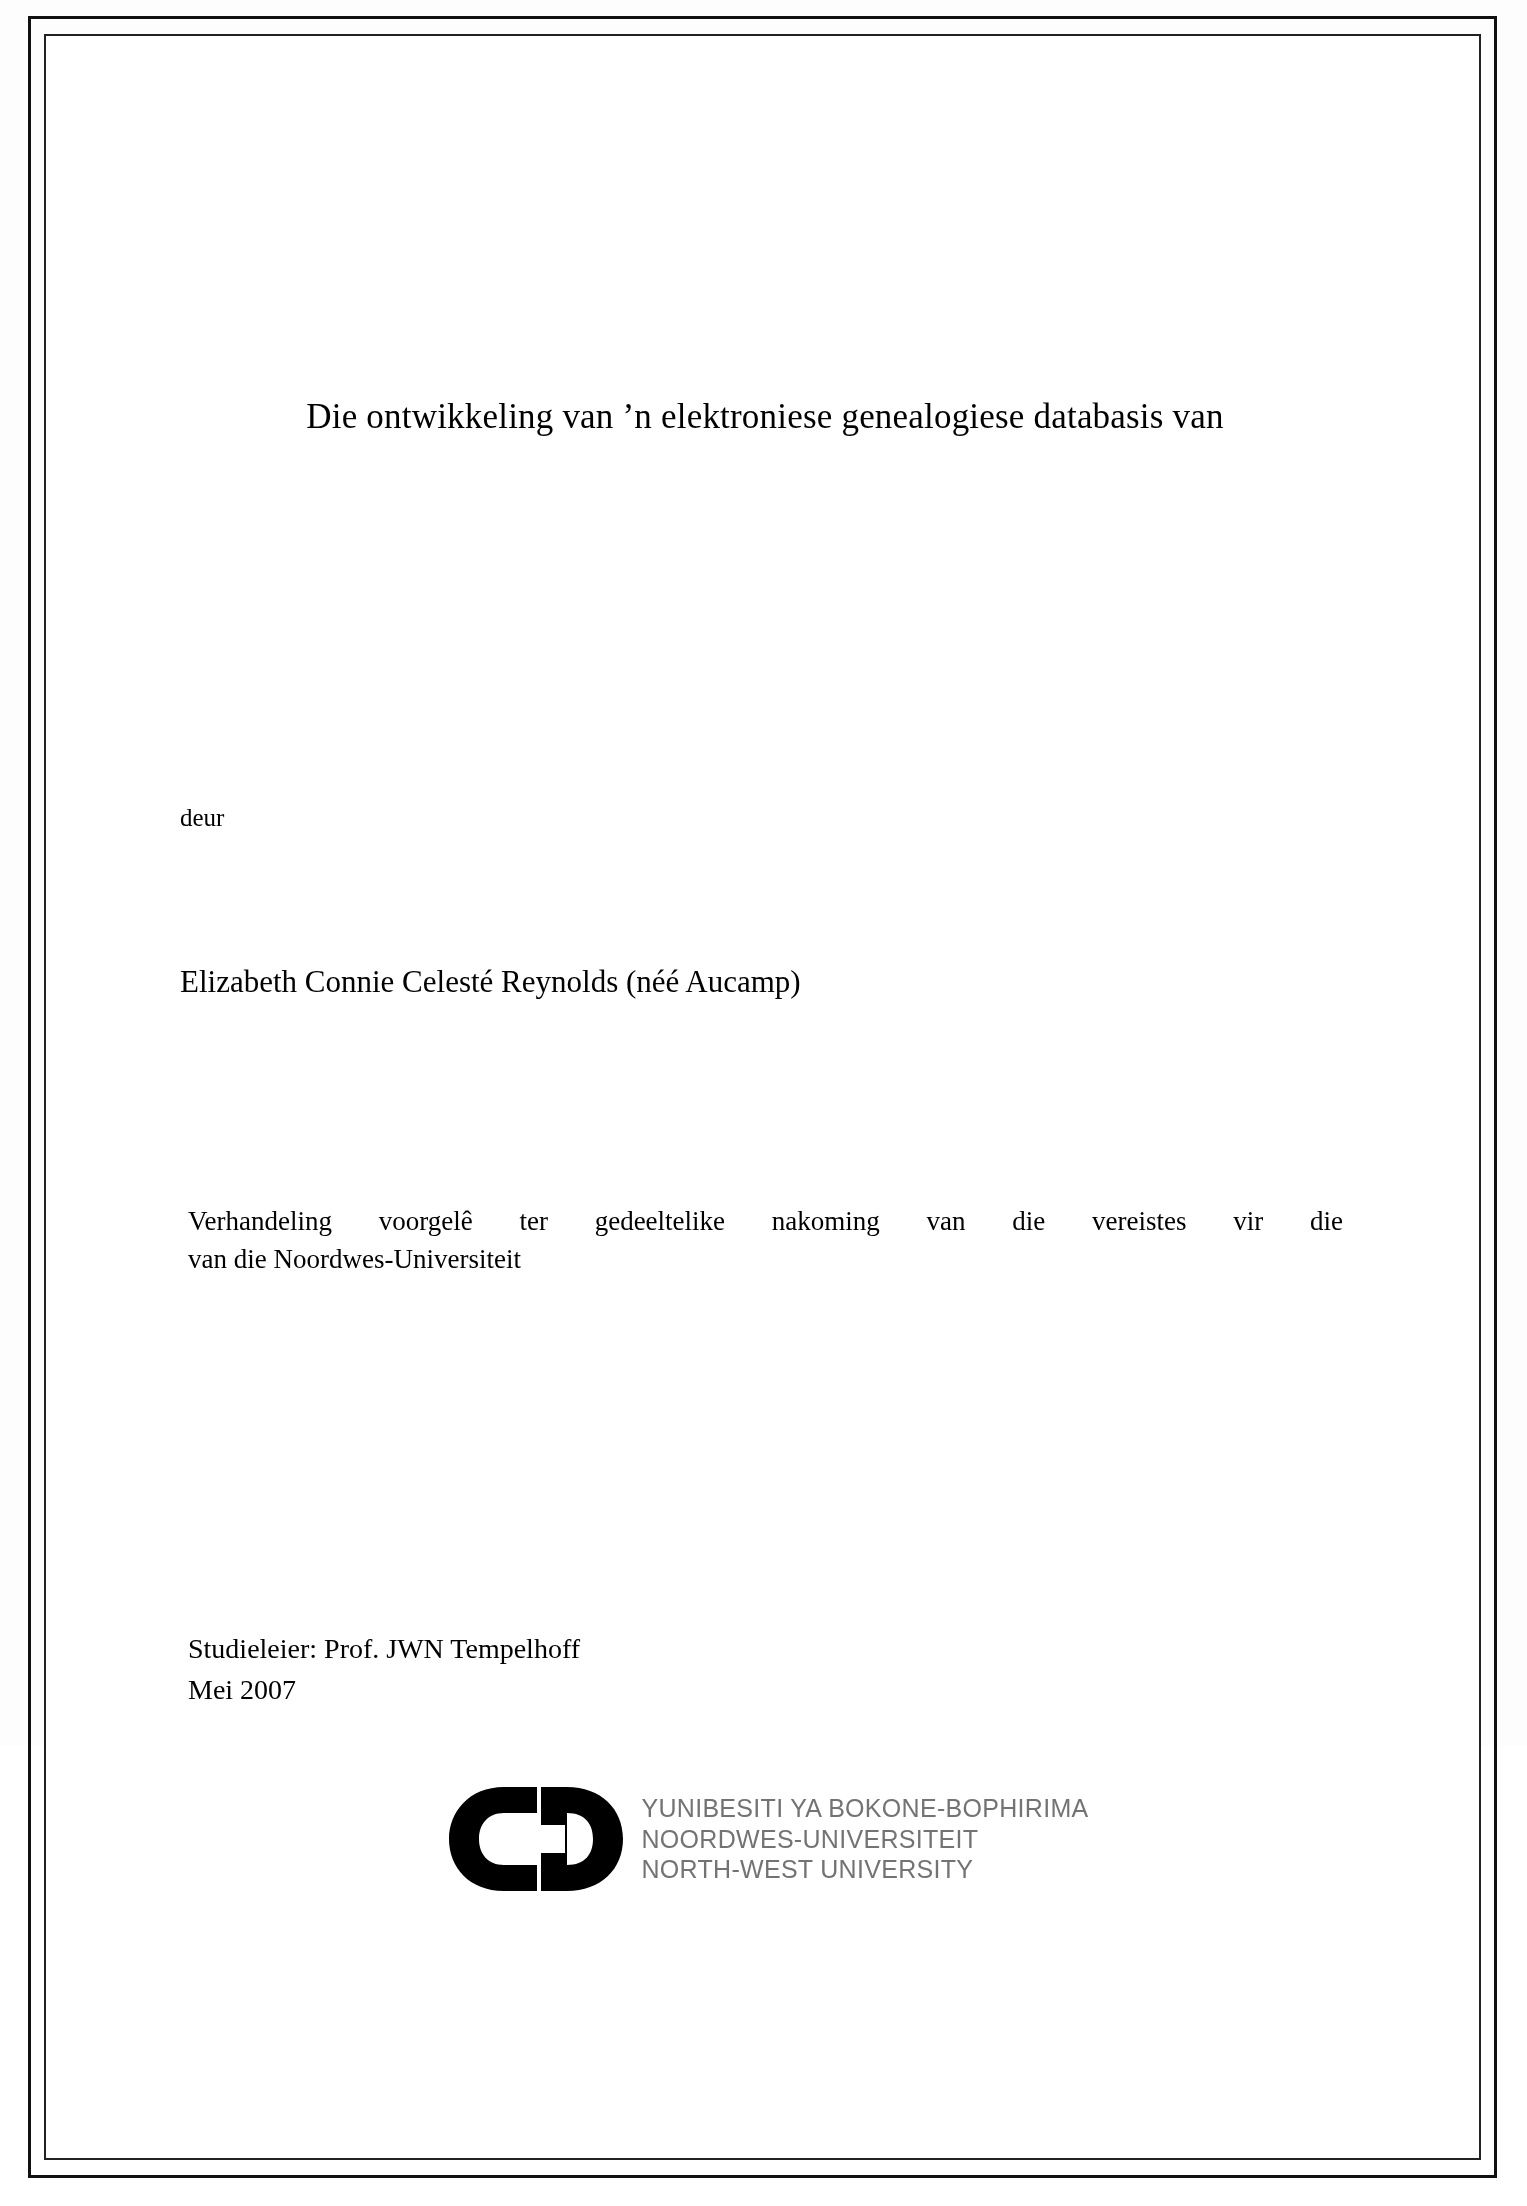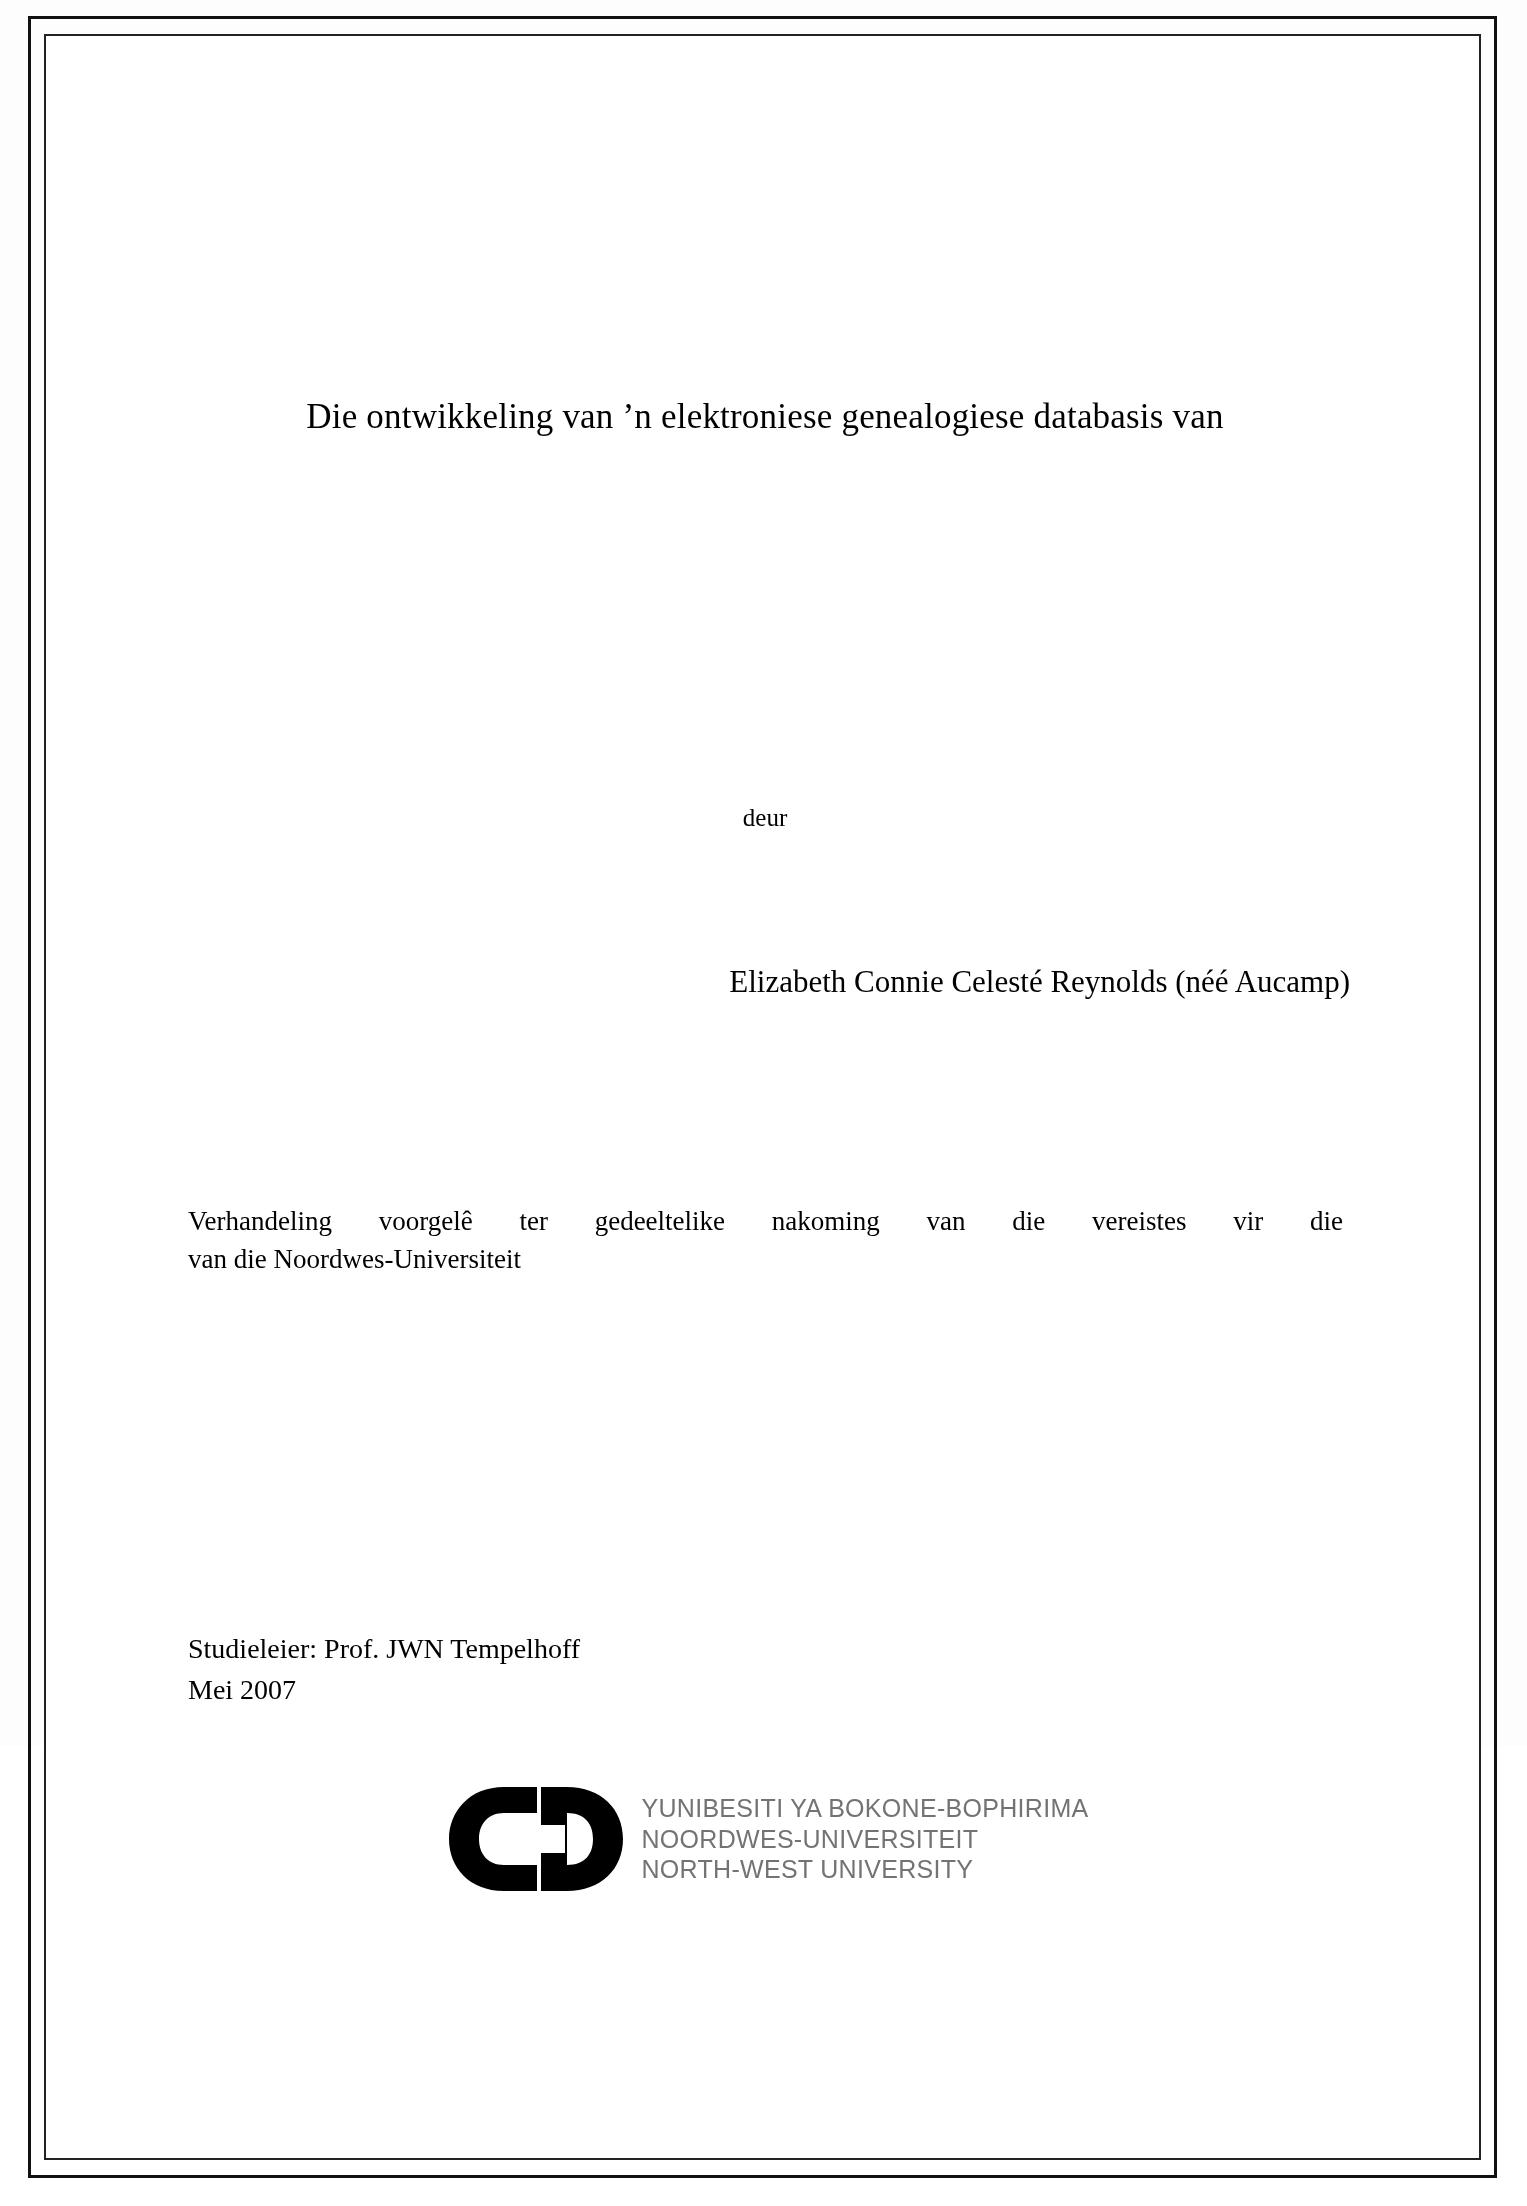"deur" .deur { text-align: center -> none }
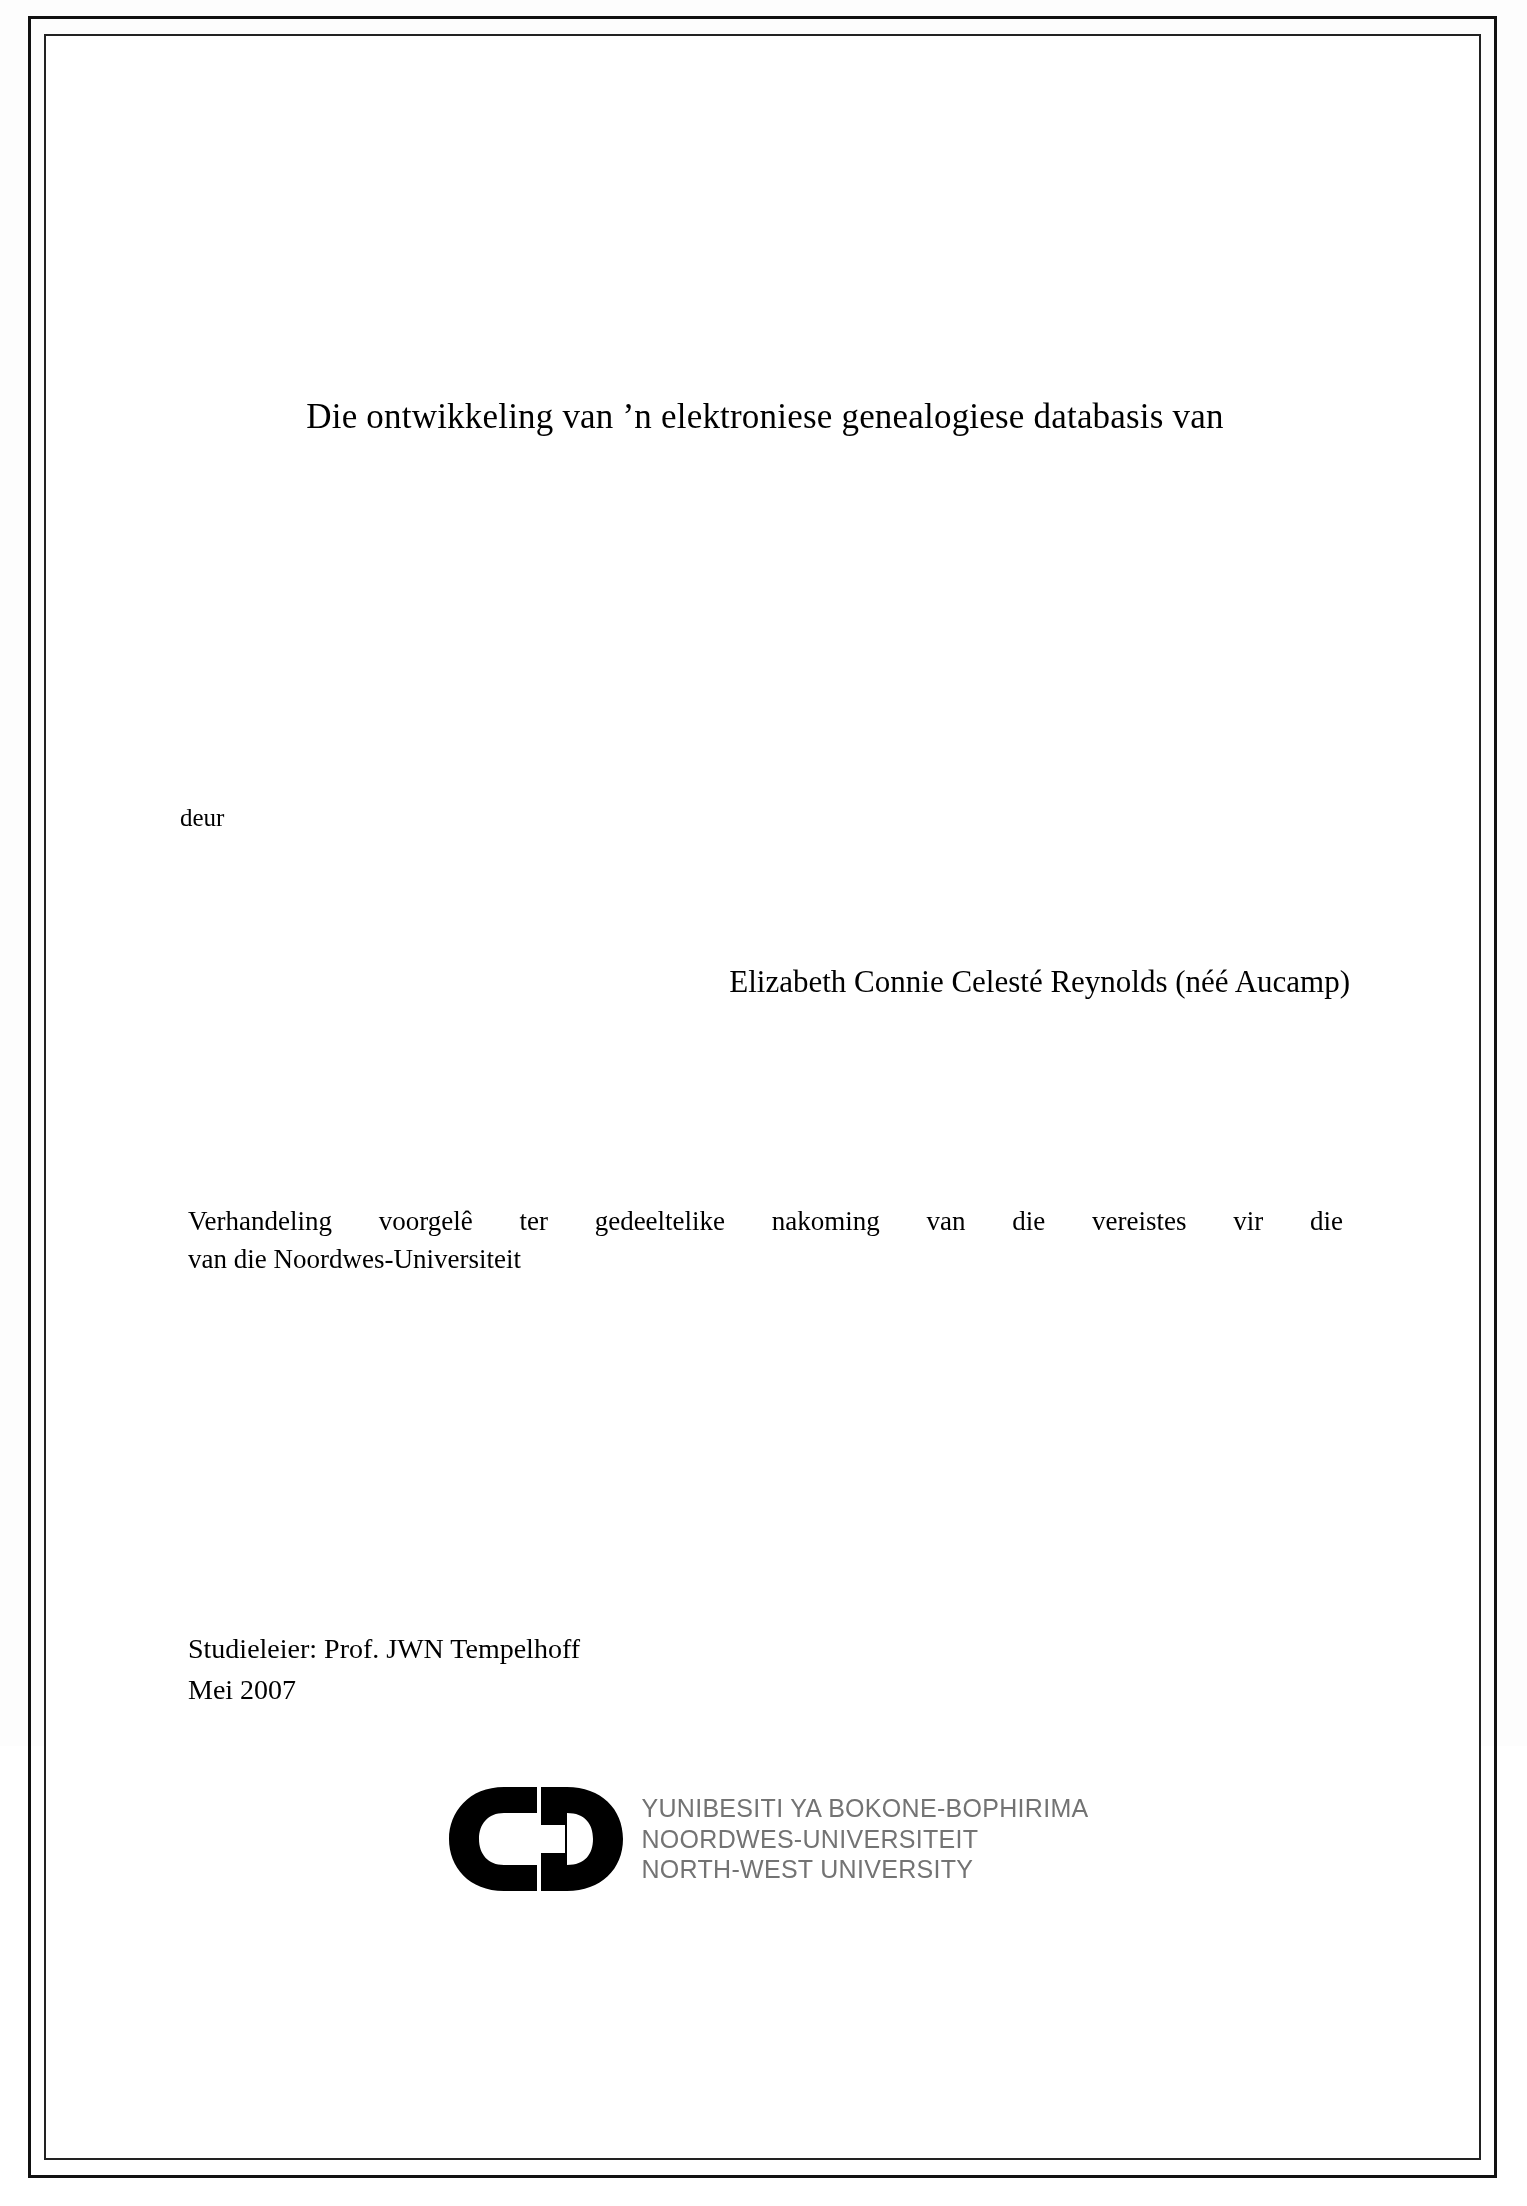"Elizabeth Connie Celesté Reynolds (néé" .author { text-align: right -> left }
